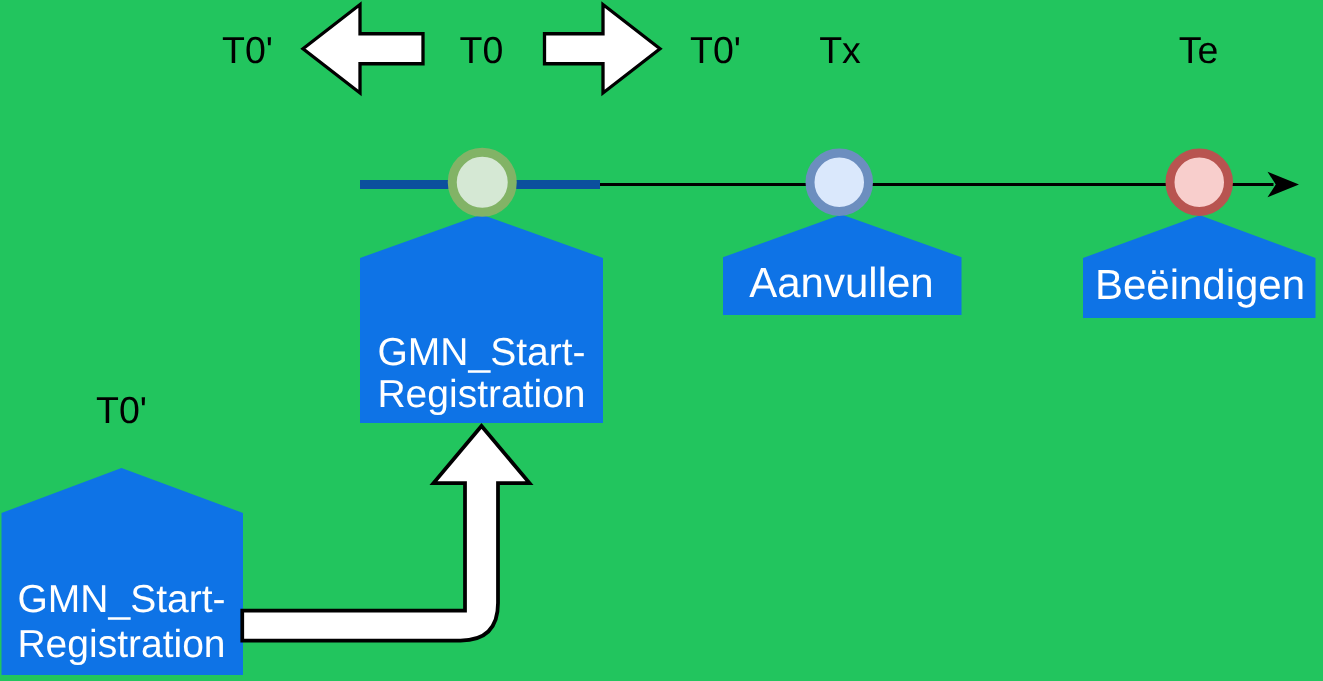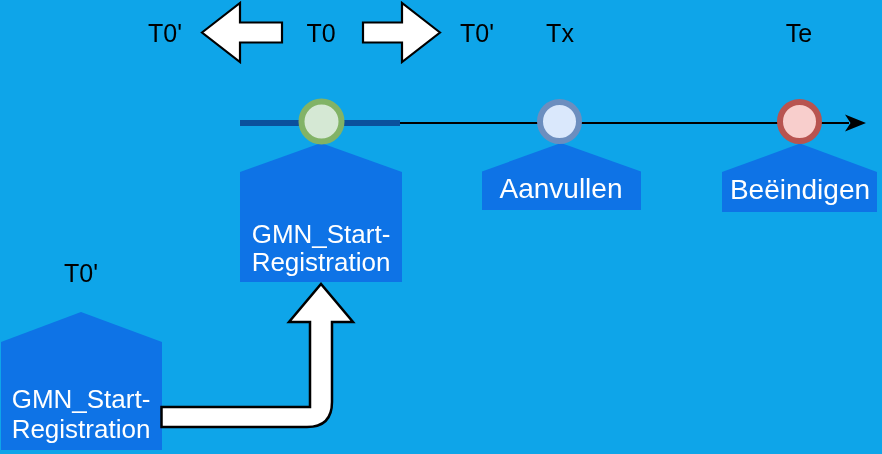"T0'" .canvas { background: #0ea5e9 -> #22c55e }
